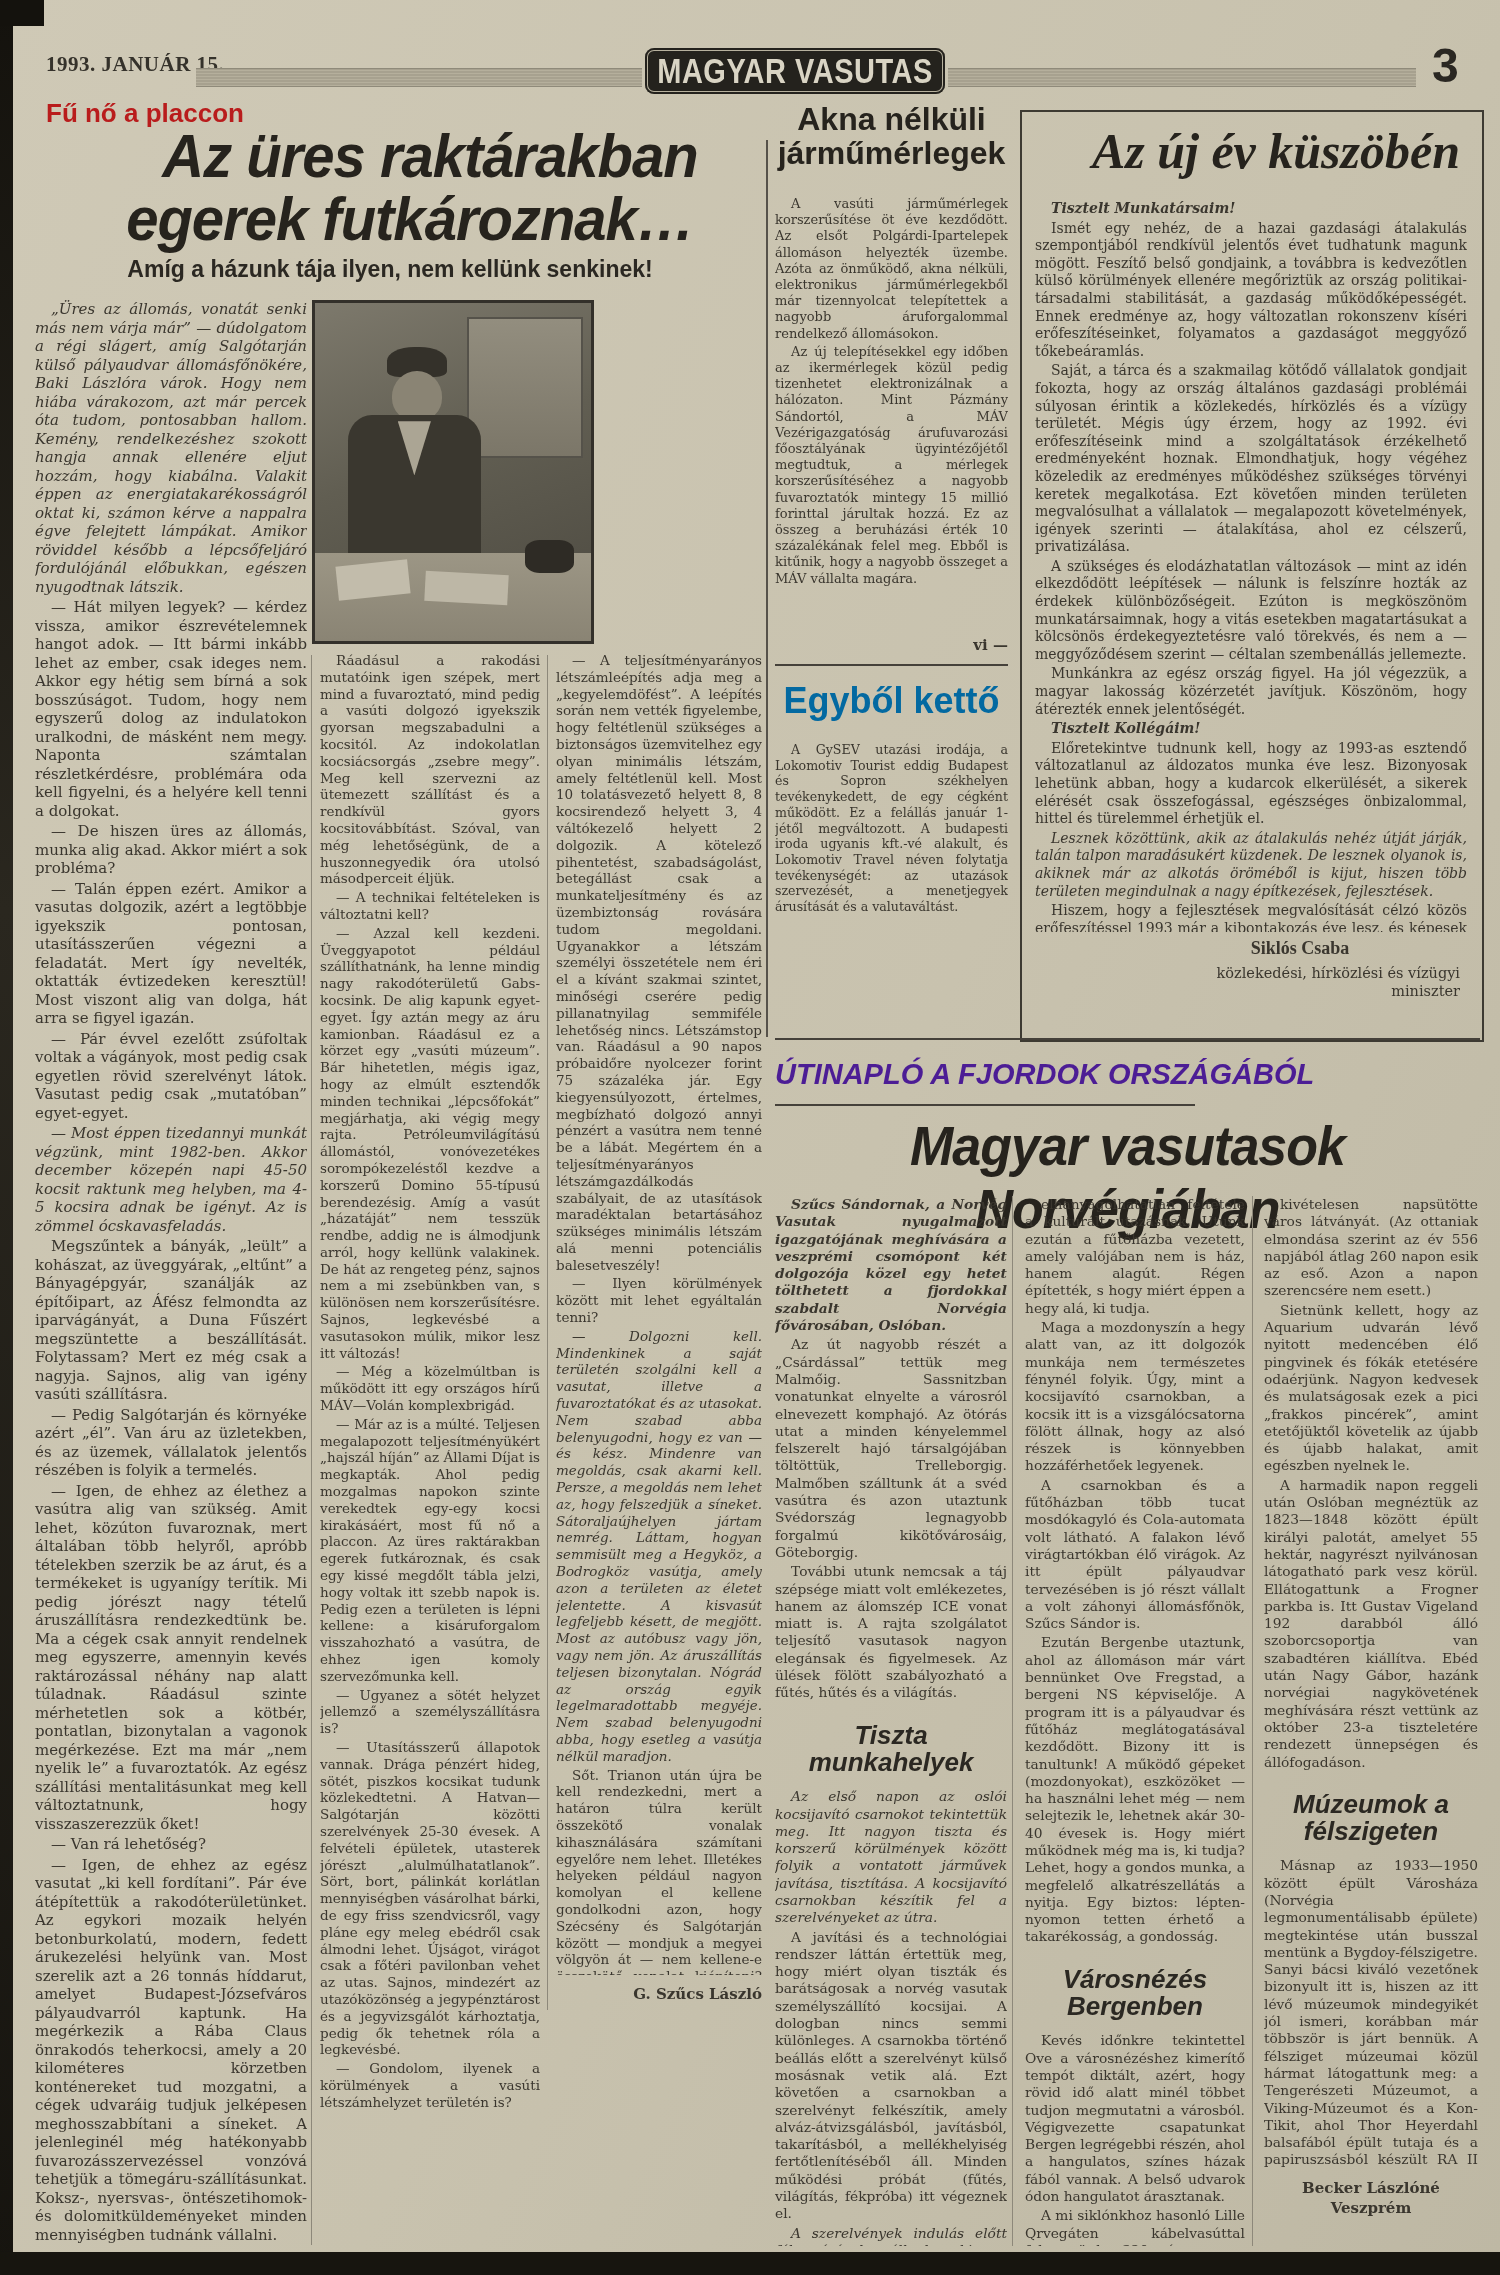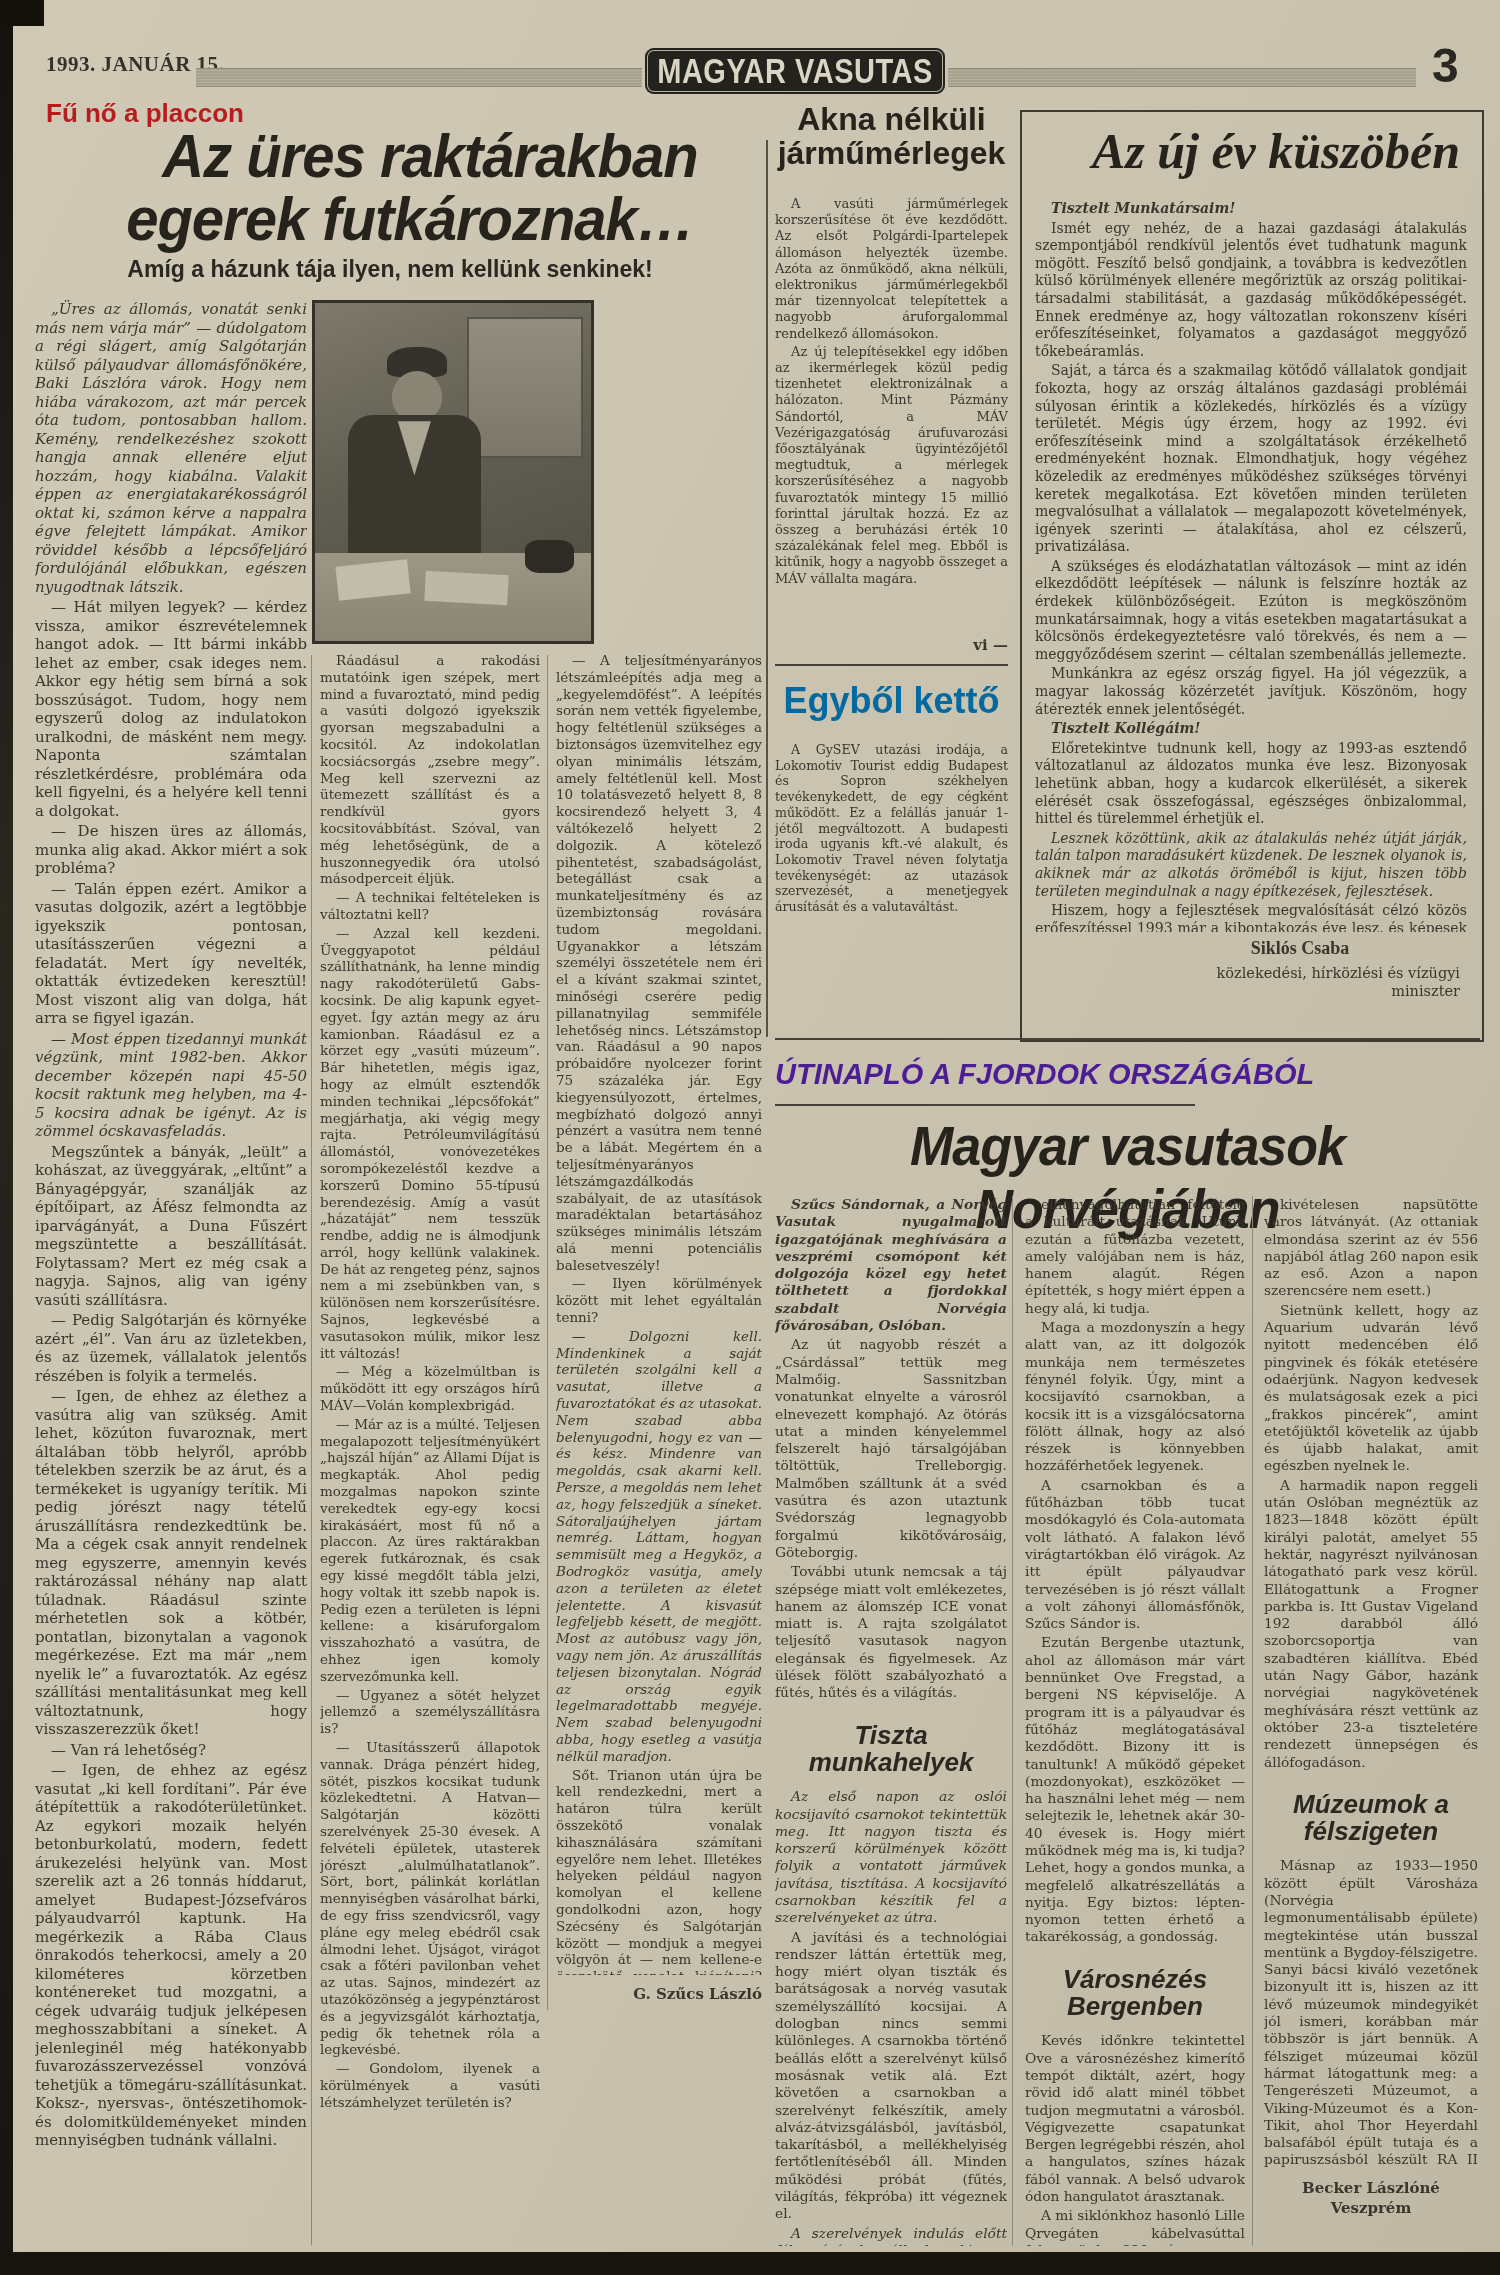"— Pár évvel ezelőtt zsúfoltak" p.para { html: none -> <p>— Pár évvel ezelőtt zsúfoltak voltak a vágányok, most pedig csak egyetlen rövid szerelvényt látok. Vasutast pedig csak „mutatóban” egyet-egyet.</p> }
